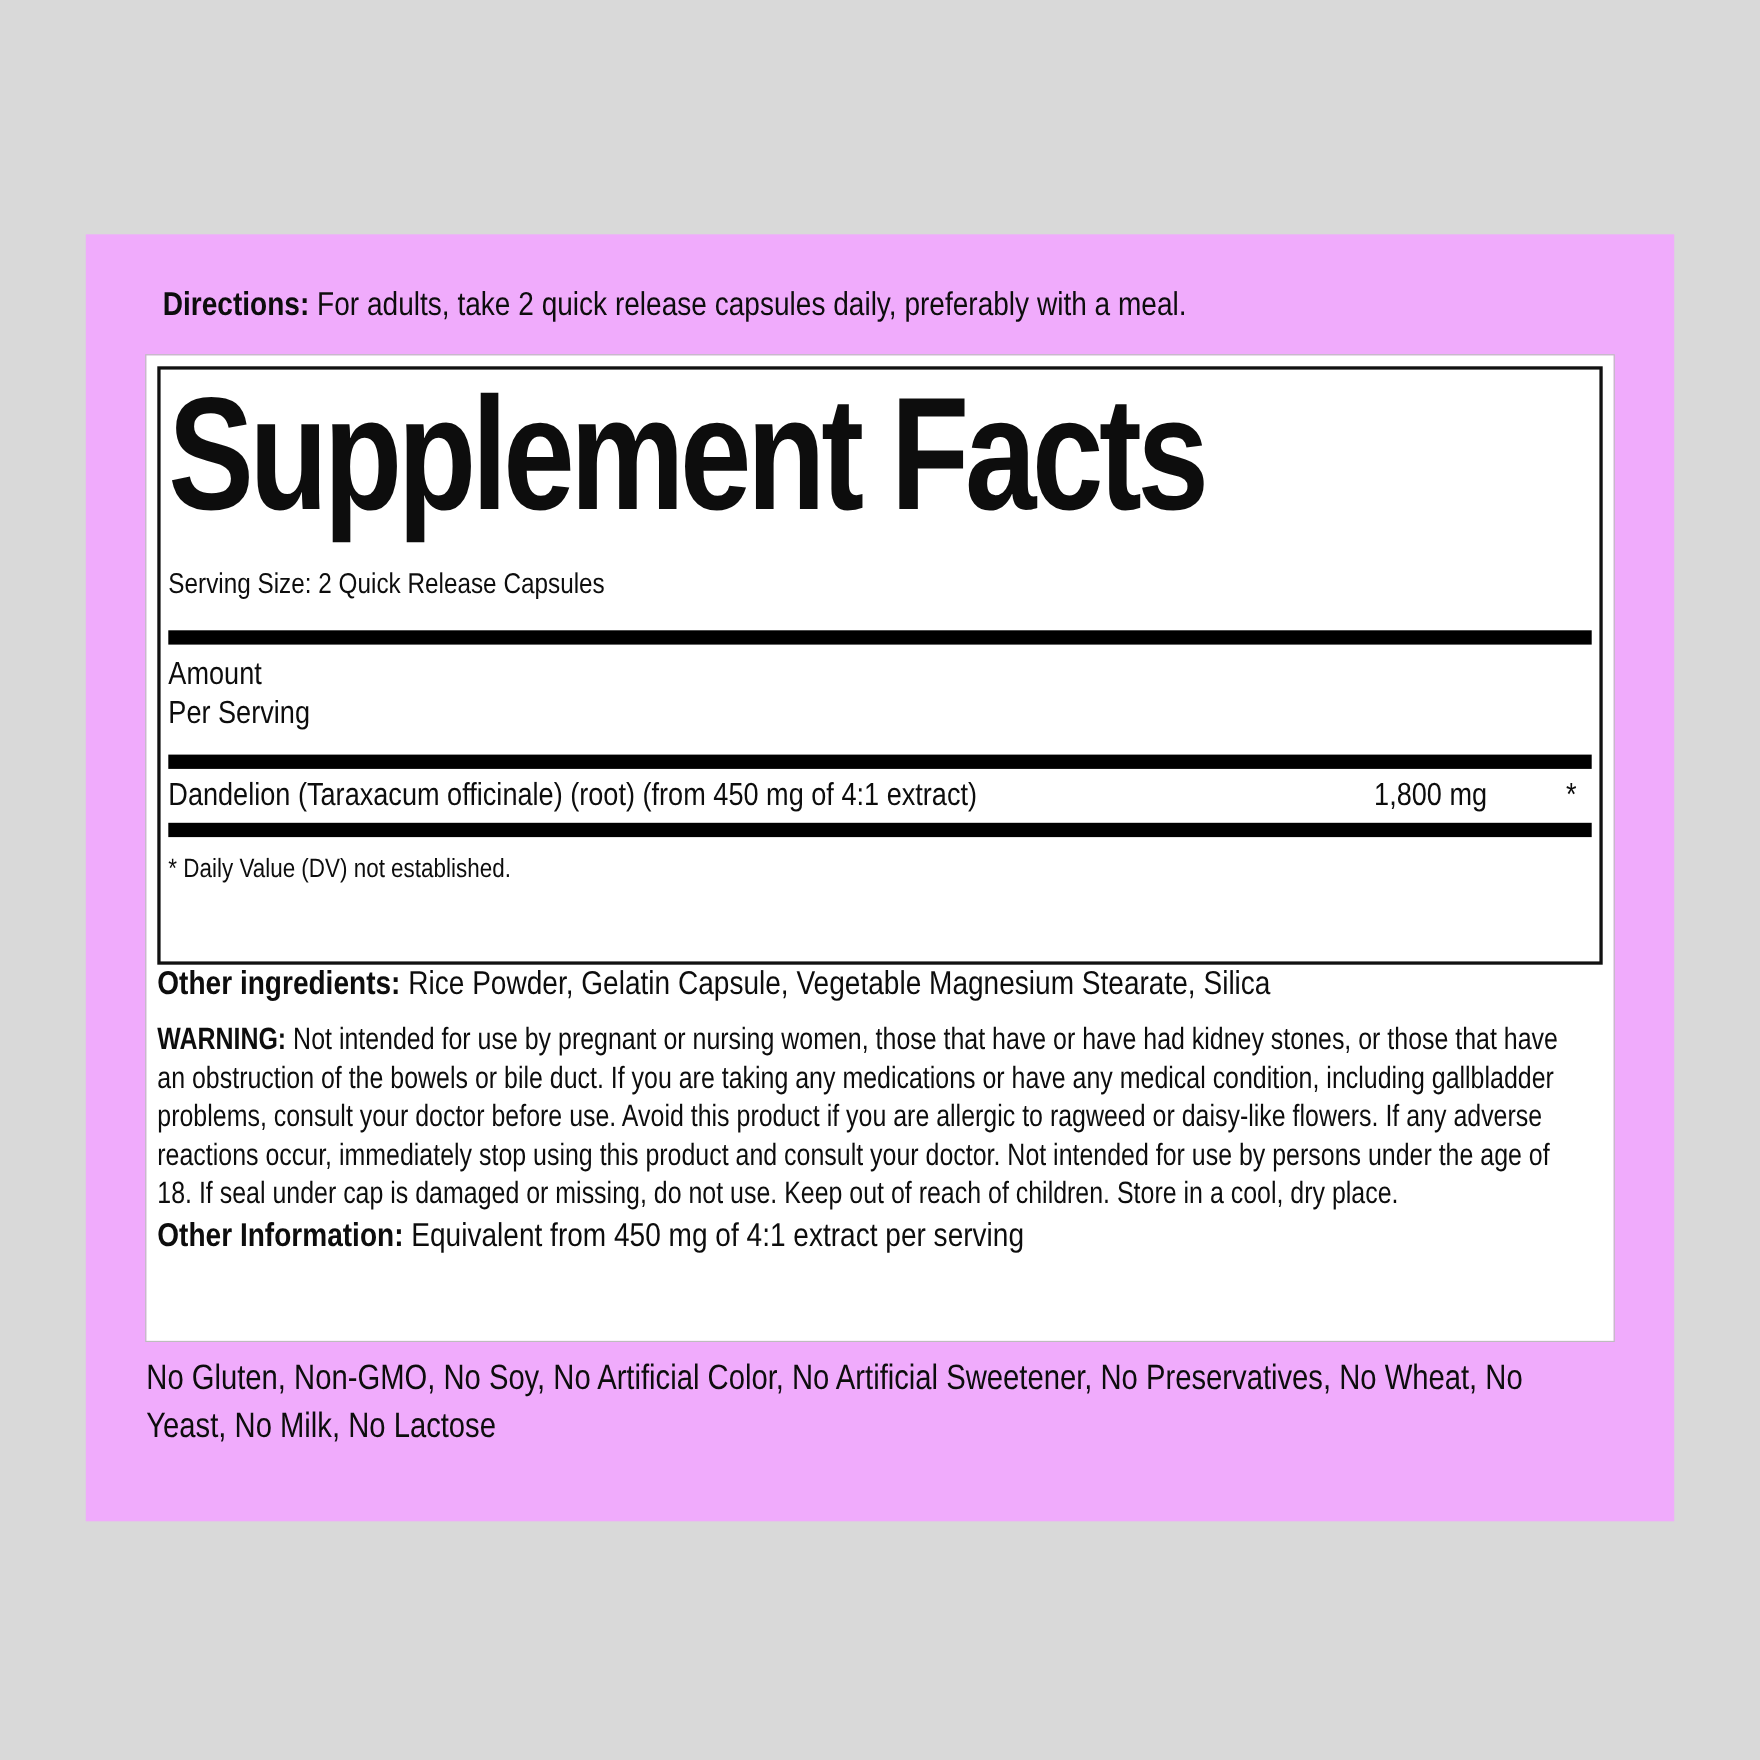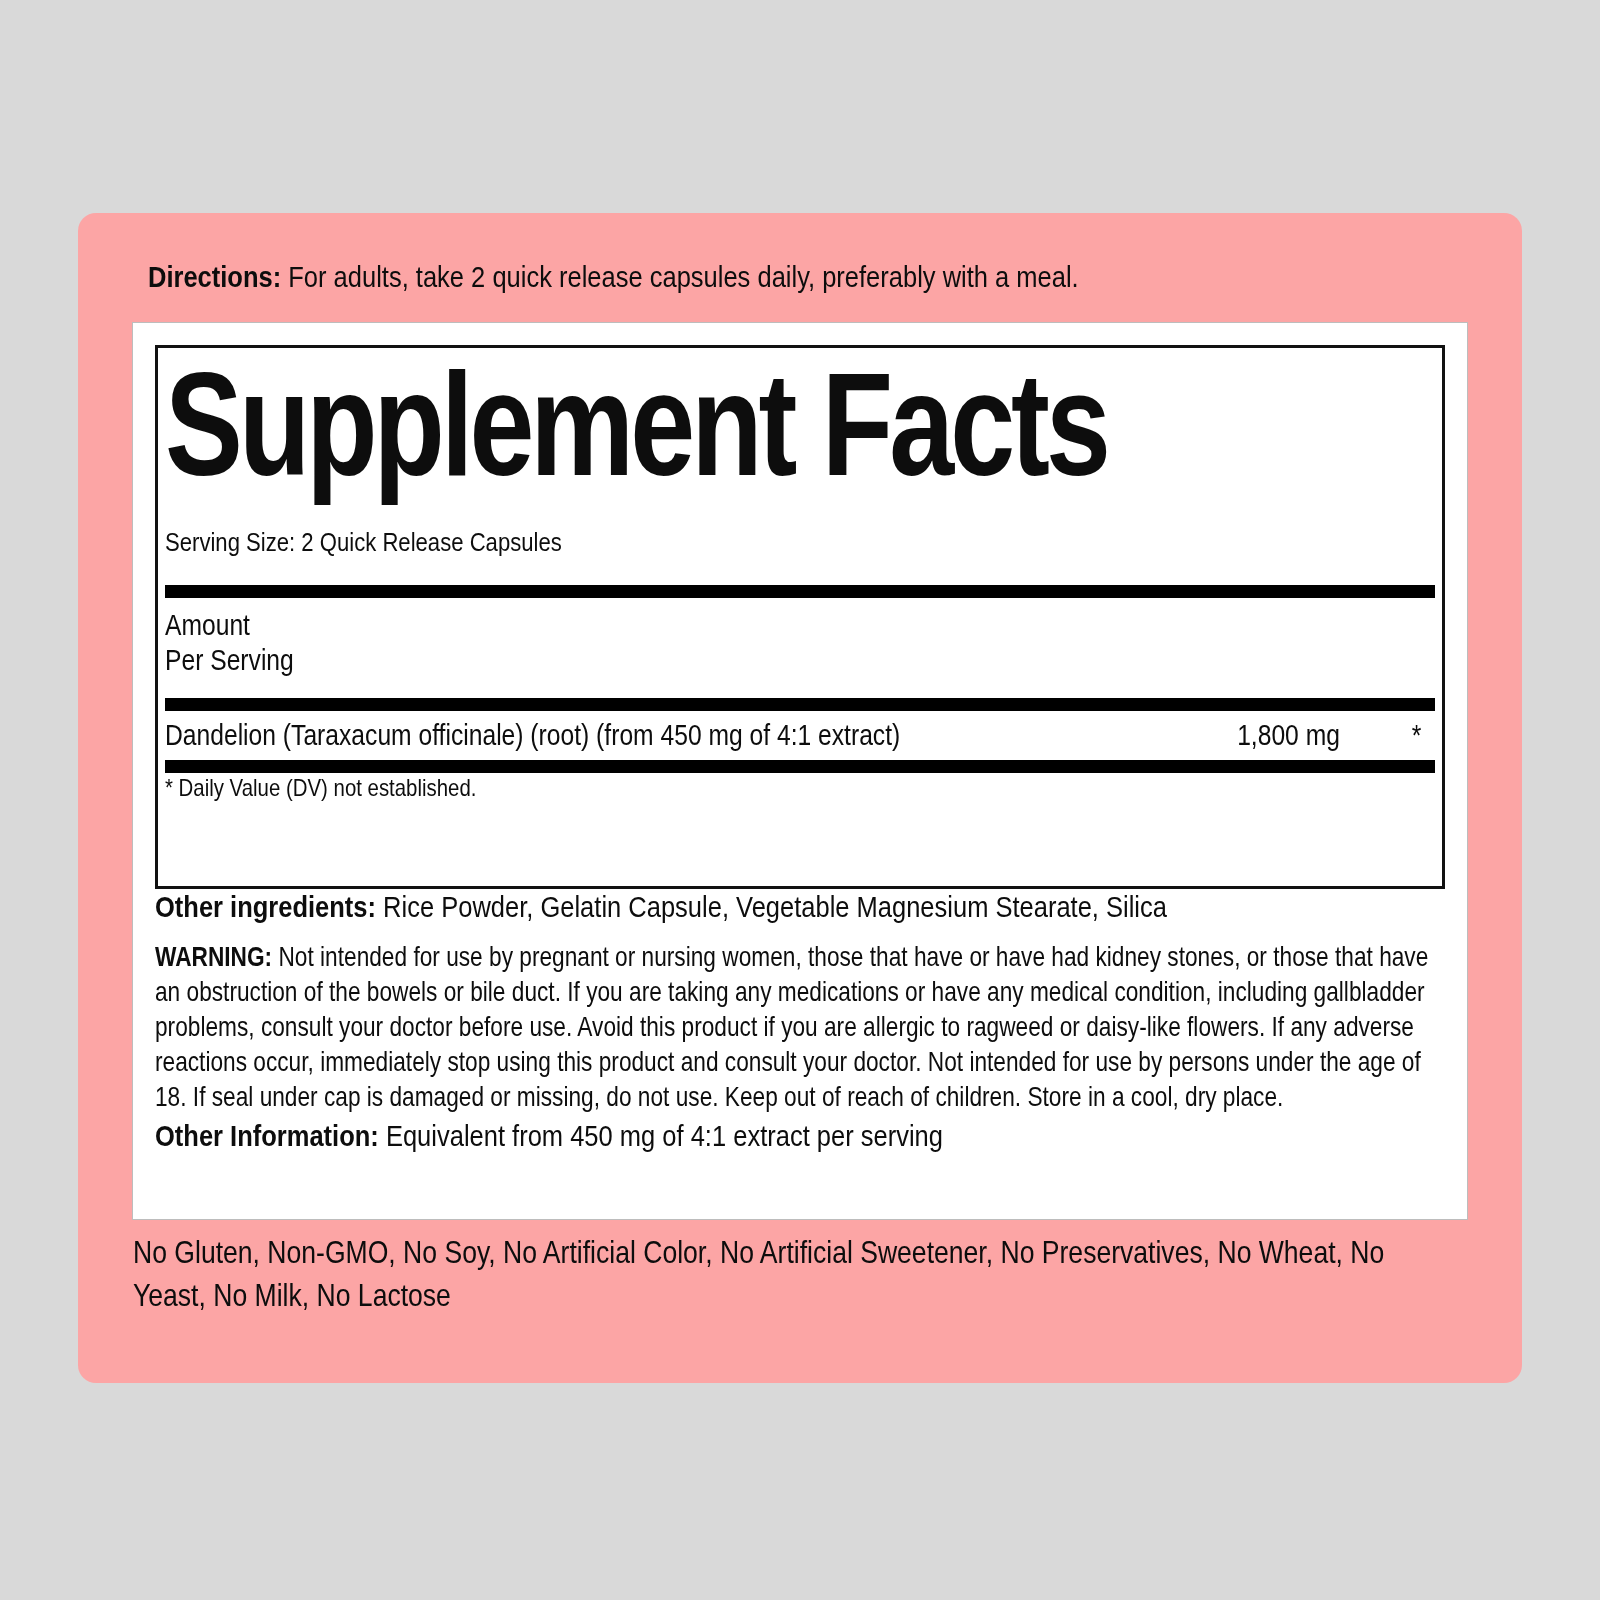"Directions: For adults, take 2" .panel { background: #fca5a5 -> #f0abfc; border-radius: 18px -> none }
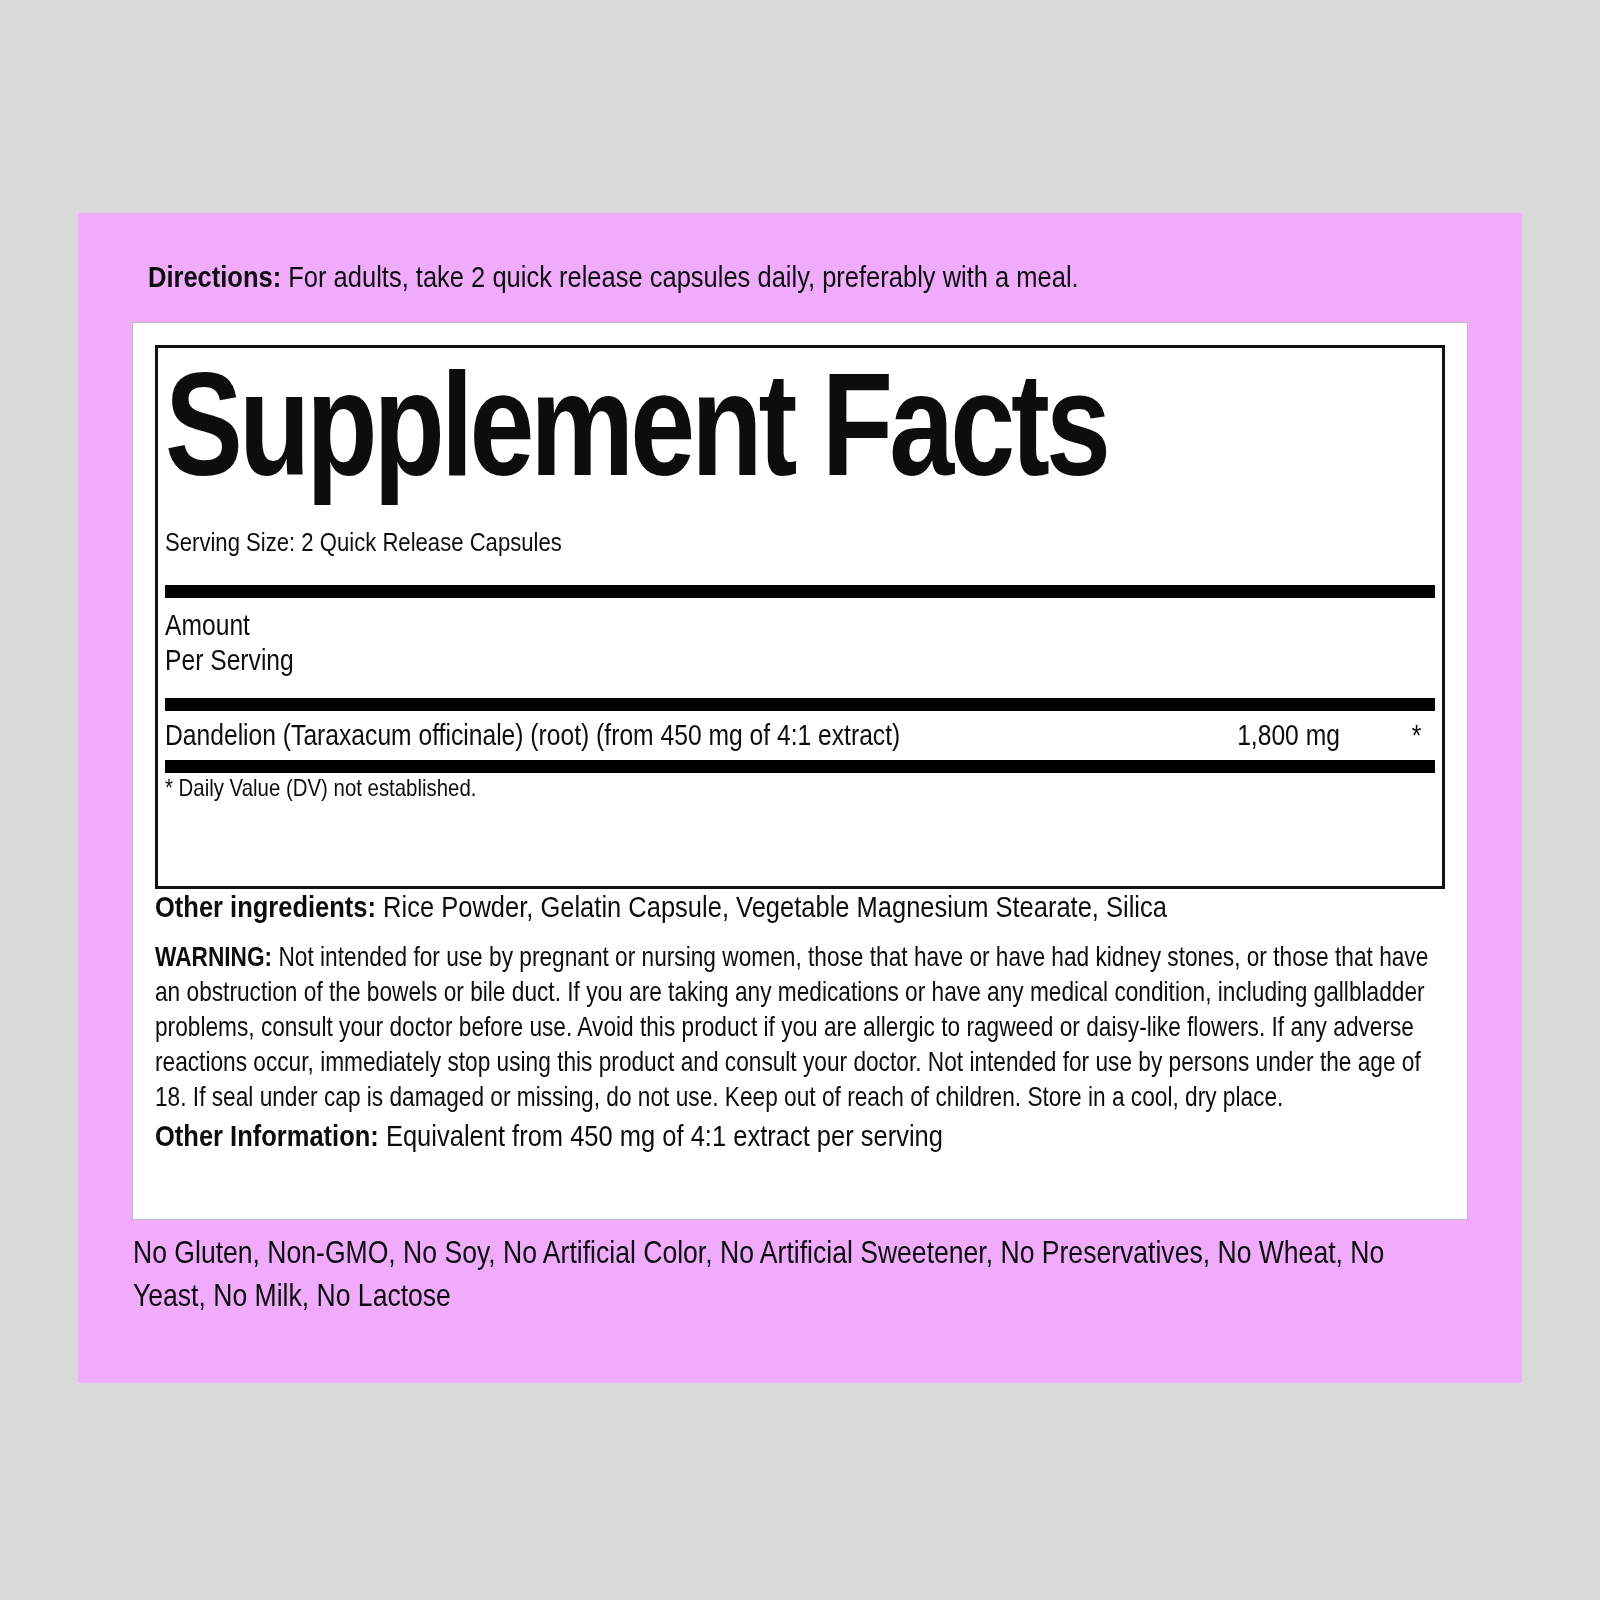"Supplement Facts" .label-box { padding: 22px -> 10px }
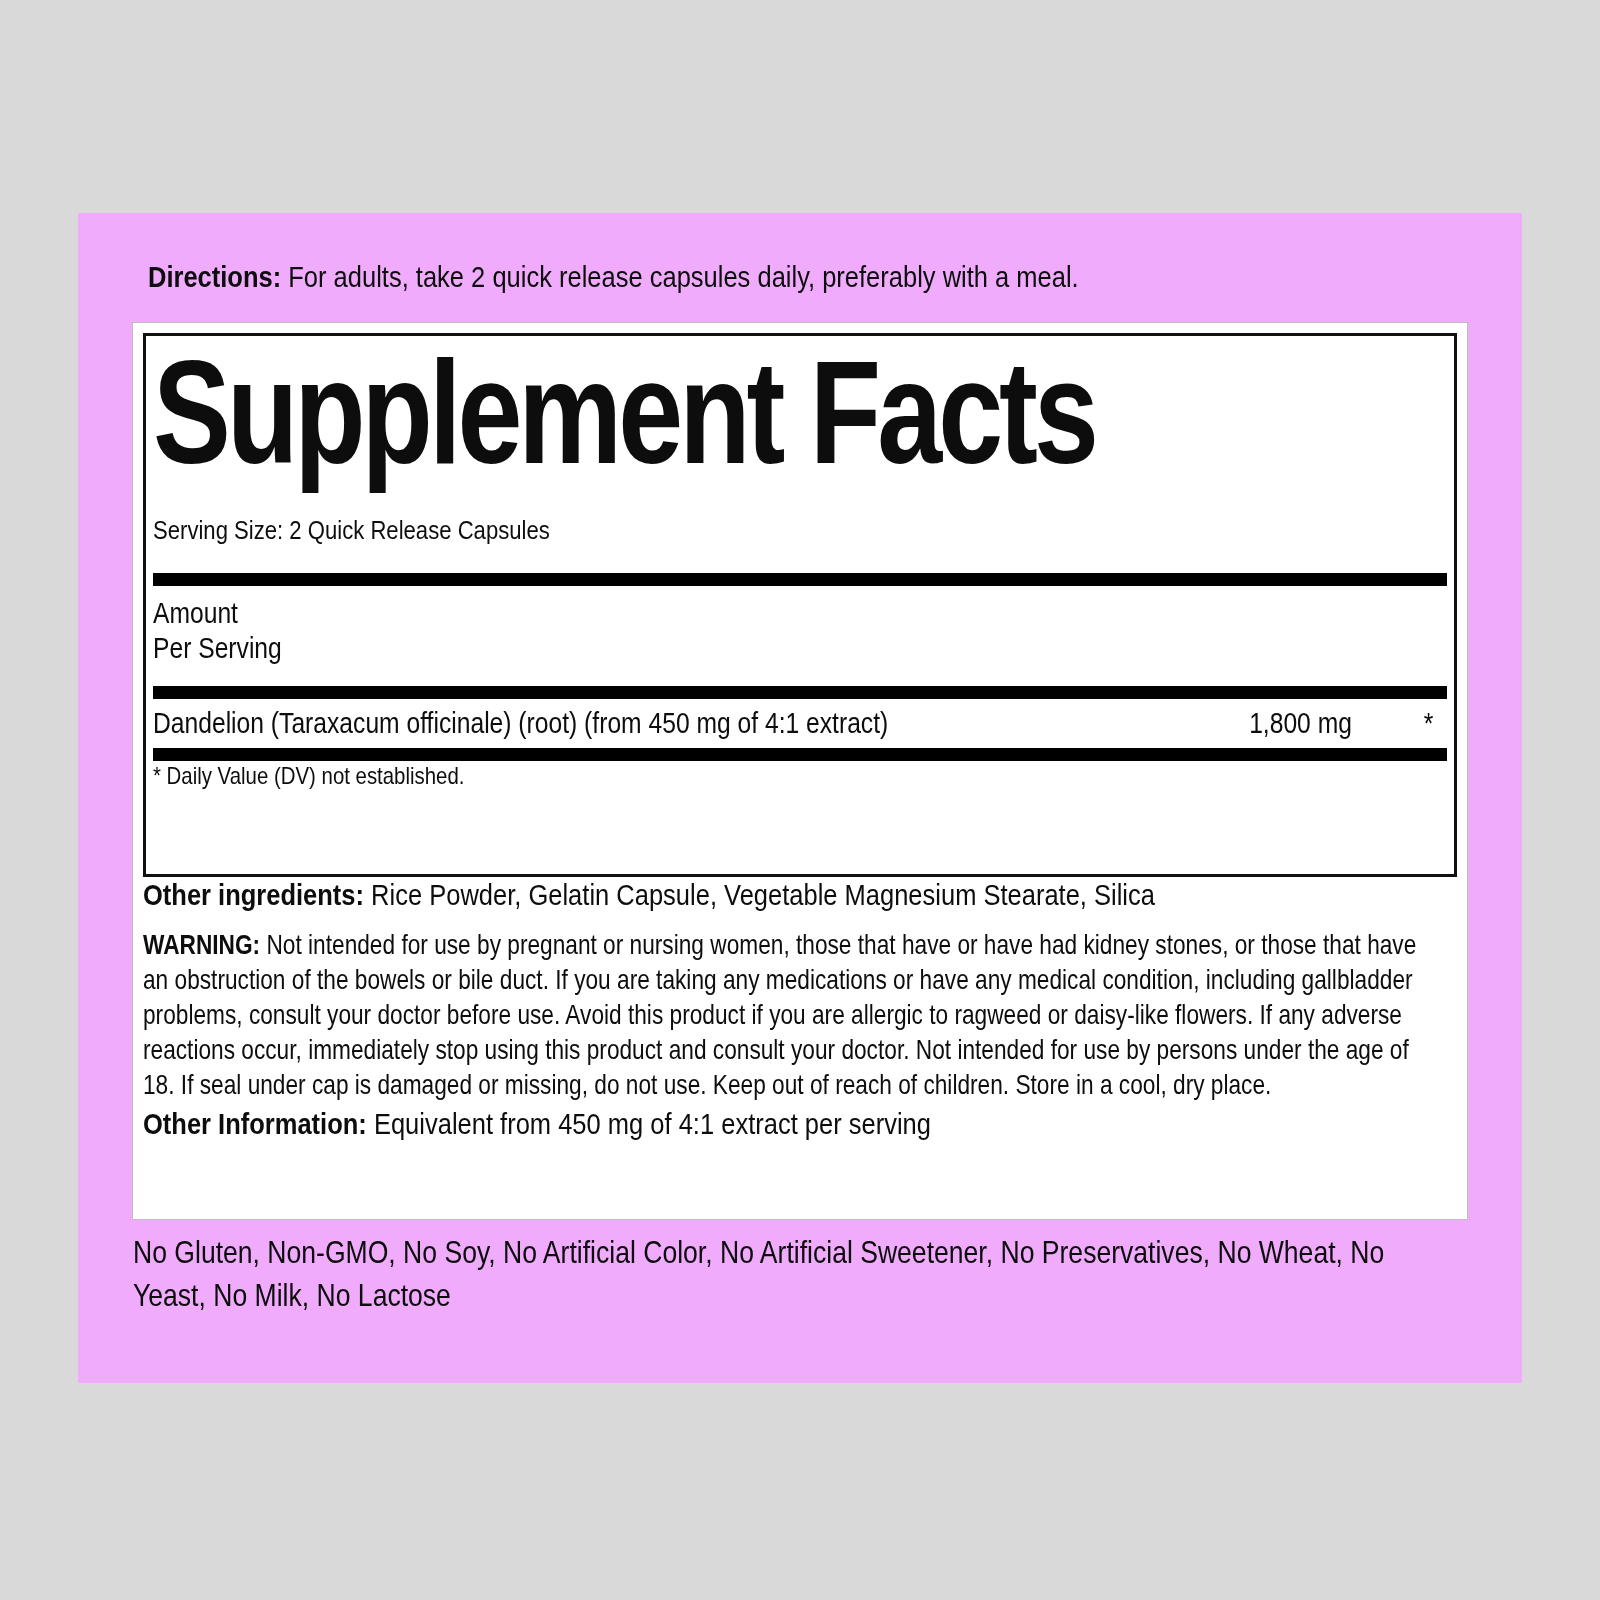"* Daily Value (DV) not" .footnote { margin-top: none -> 14px }
